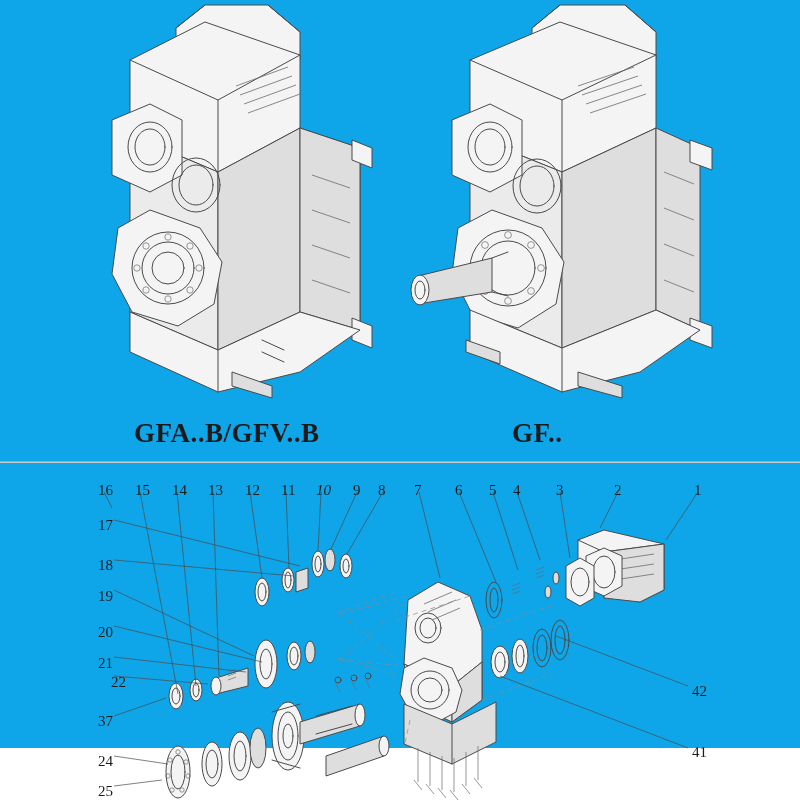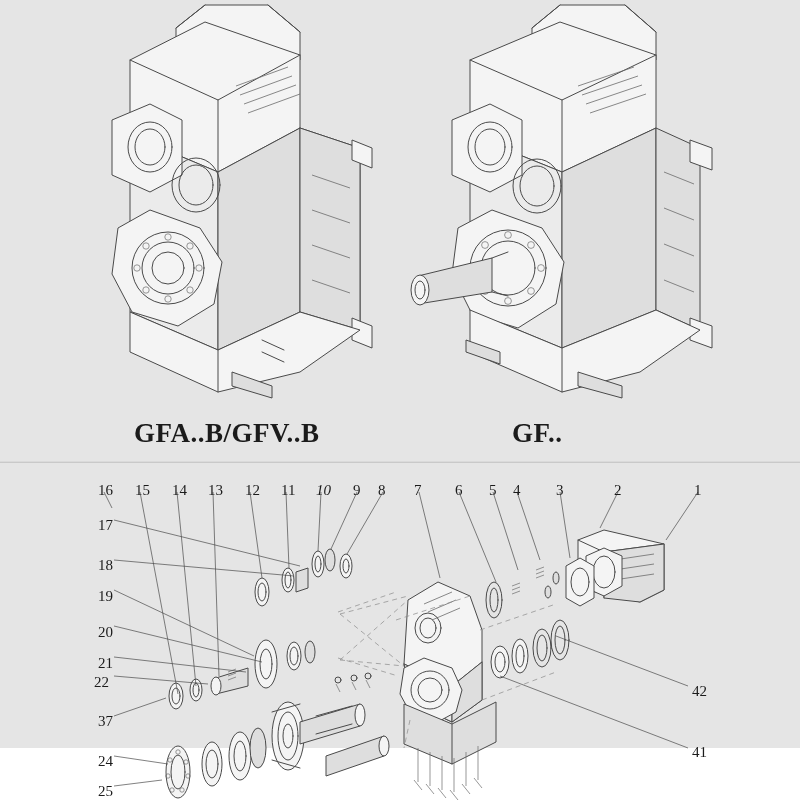"GFA..B/GFV..B" #page { background: #e5e5e5 -> #0ea5e9 }
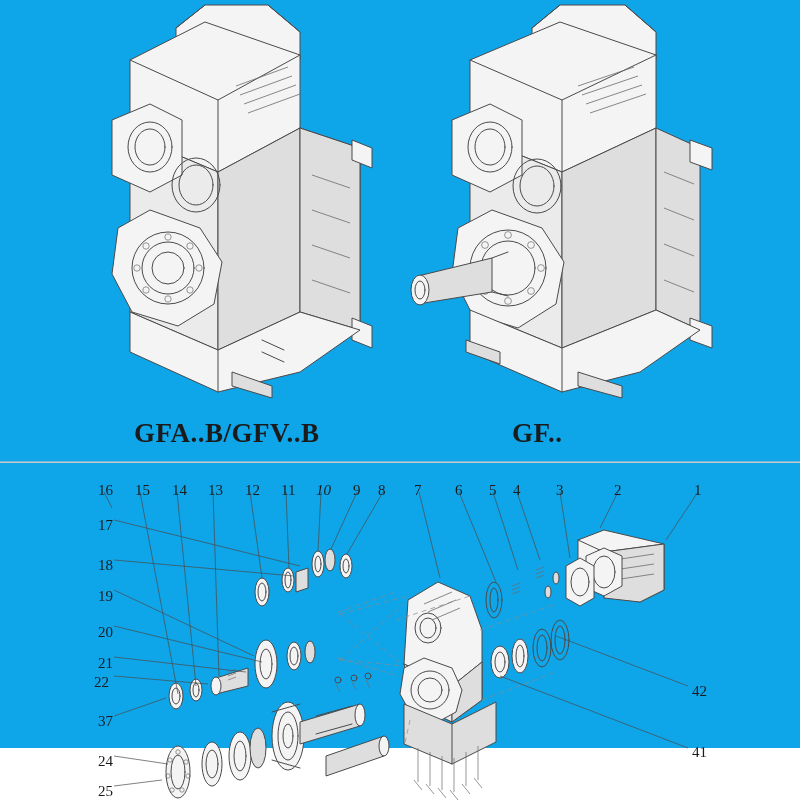"22" div.num { left: 94px -> 111px }
